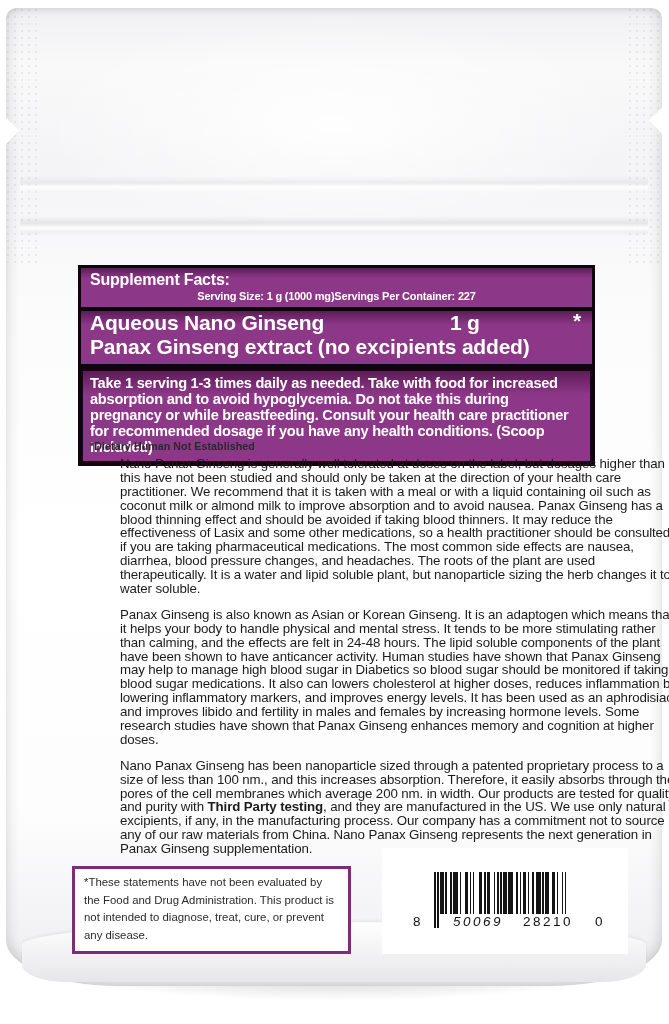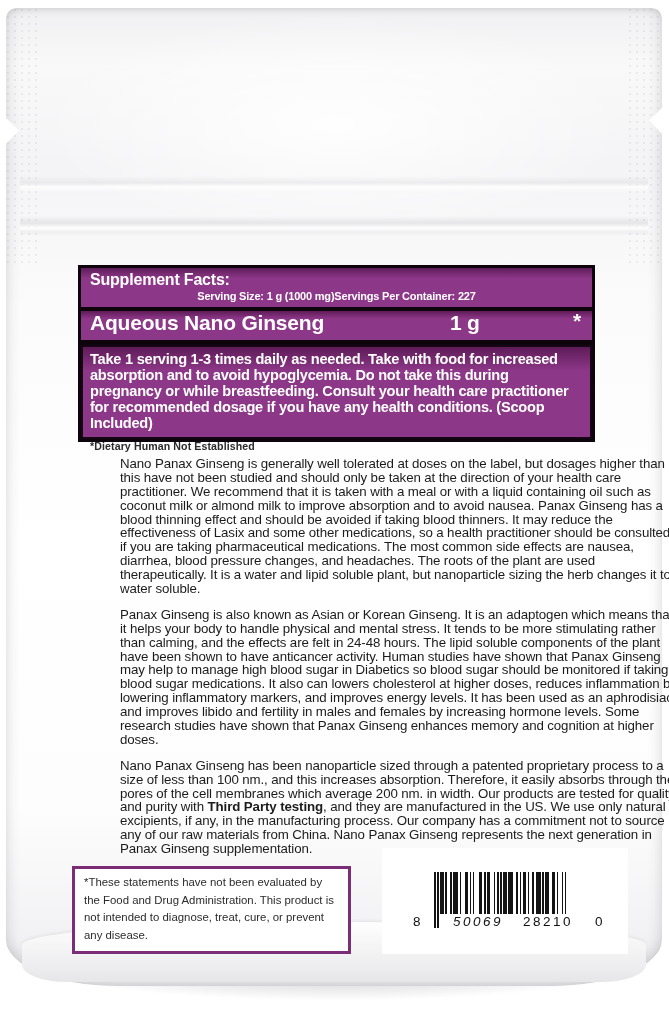"Panax Ginseng extract (no excipients" div.ing-line2 { html: none -> <div>Panax Ginseng extract (no excipients added)</div> }
